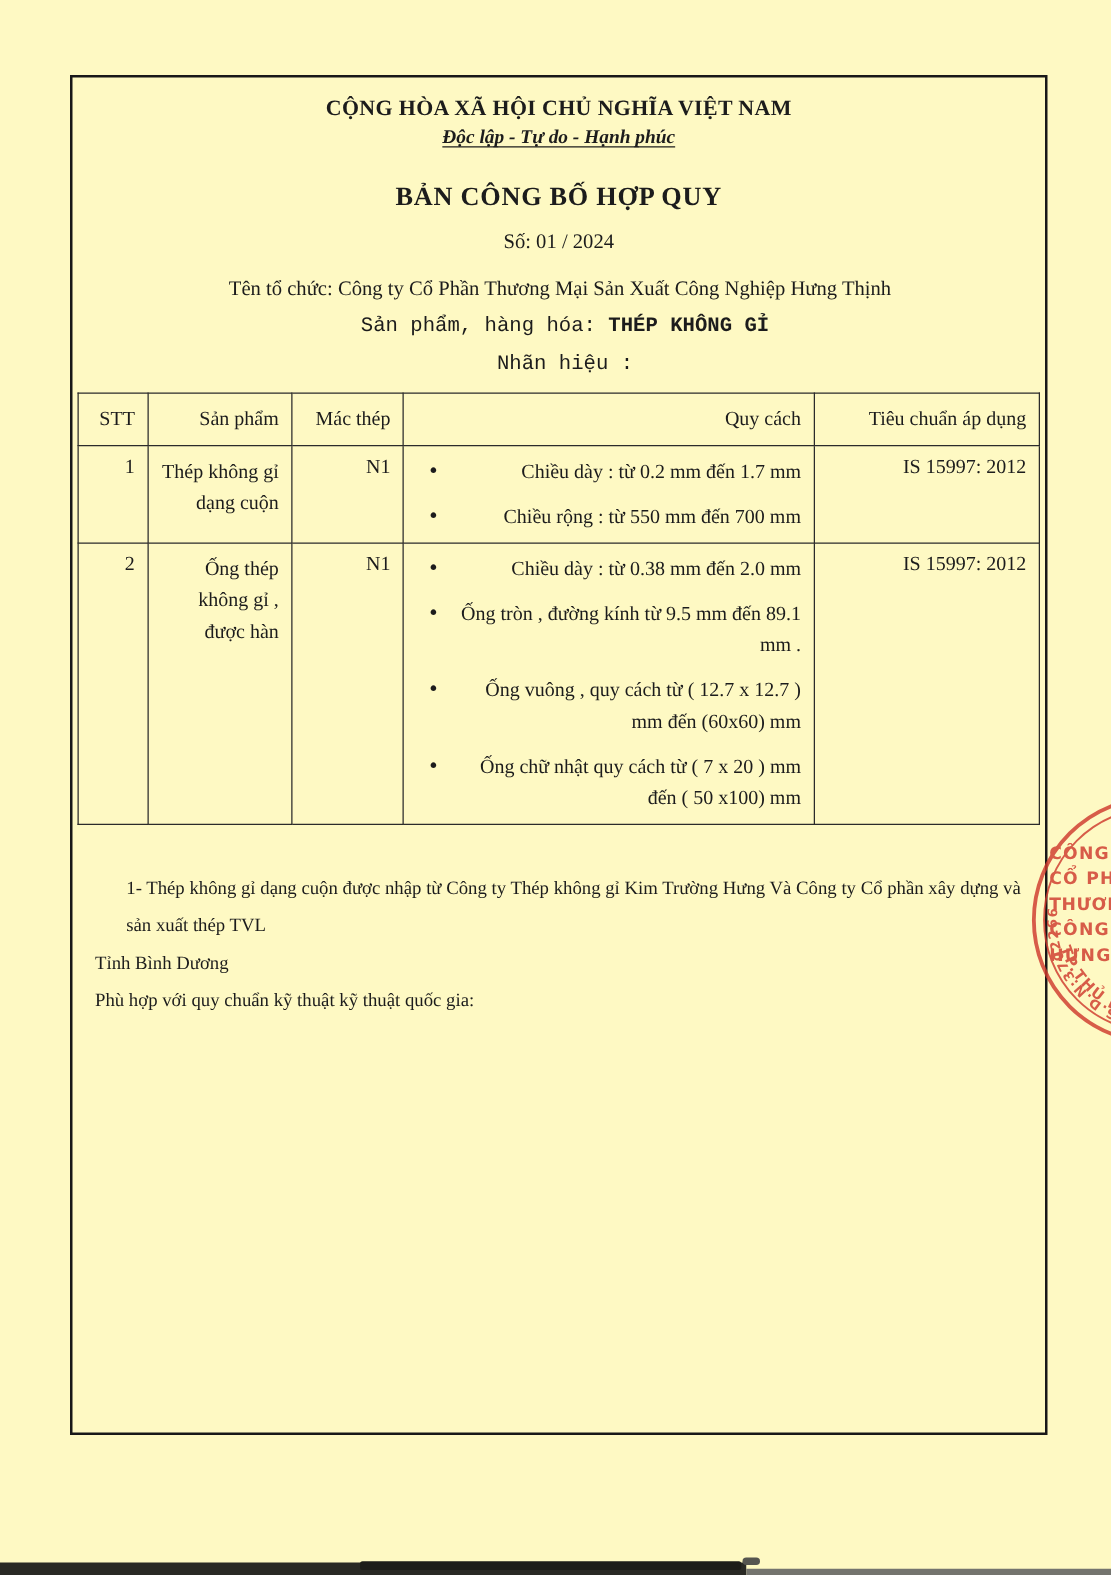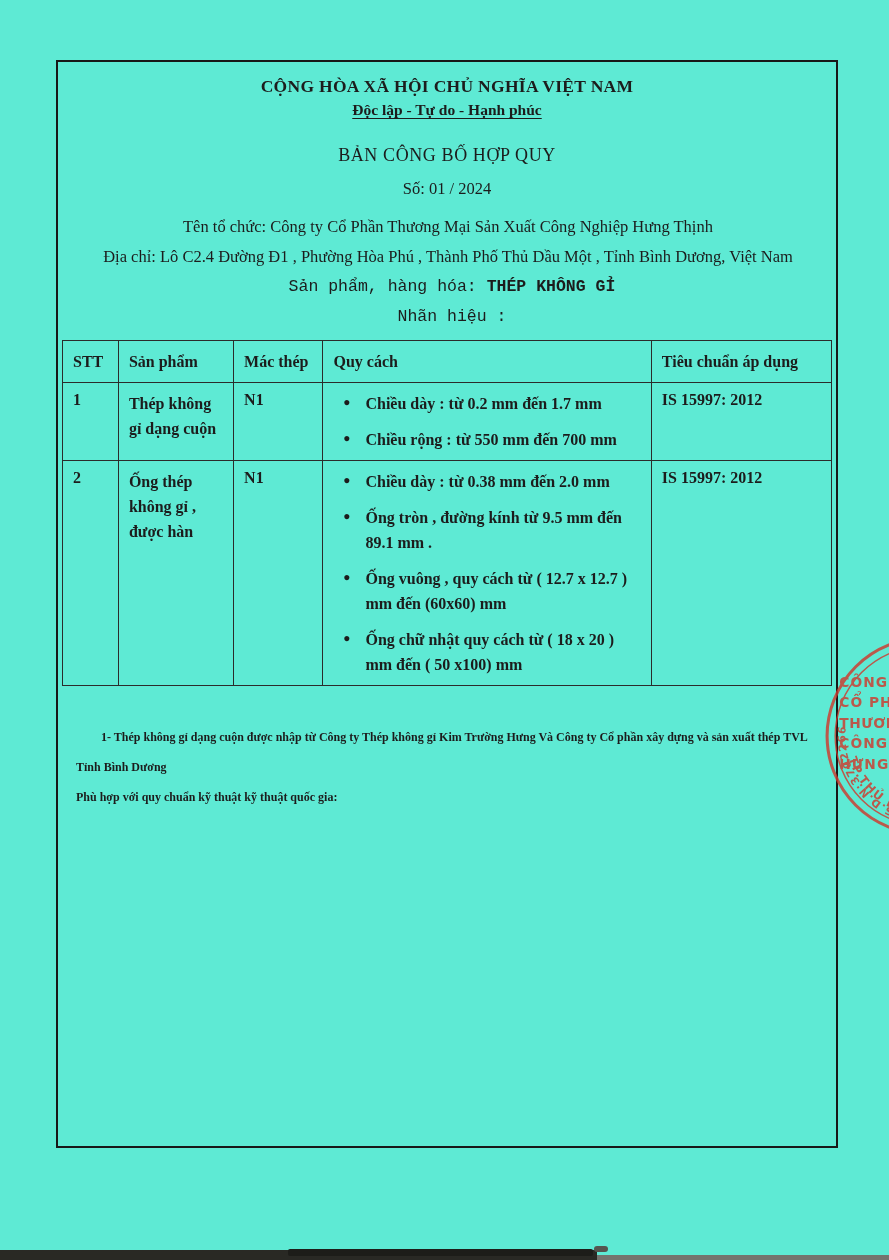"CỘNG HÒA XÃ HỘI CHỦ" .page { background: #5eead4 -> #fef9c3 }
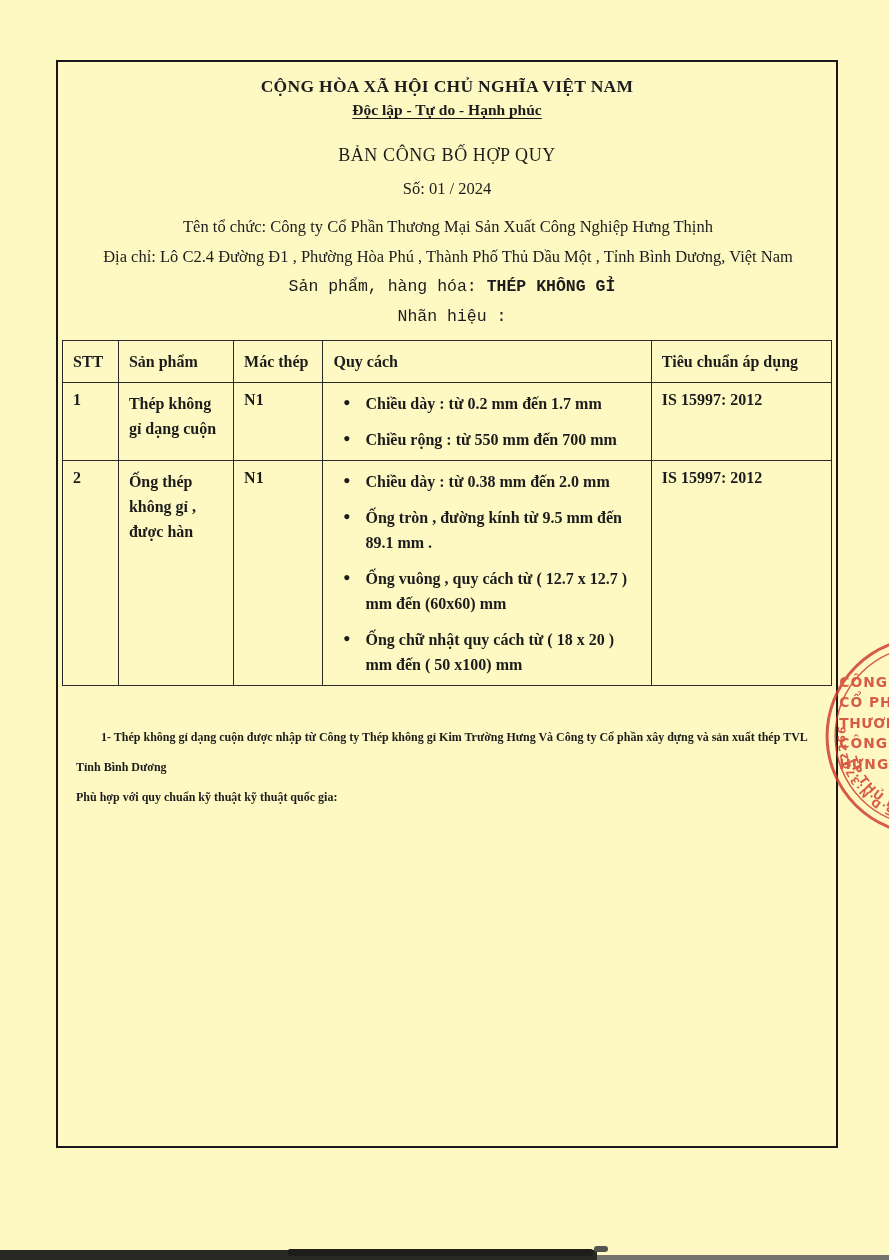"Độc lập - Tự do" .nat-line2 { font-style: none -> italic }
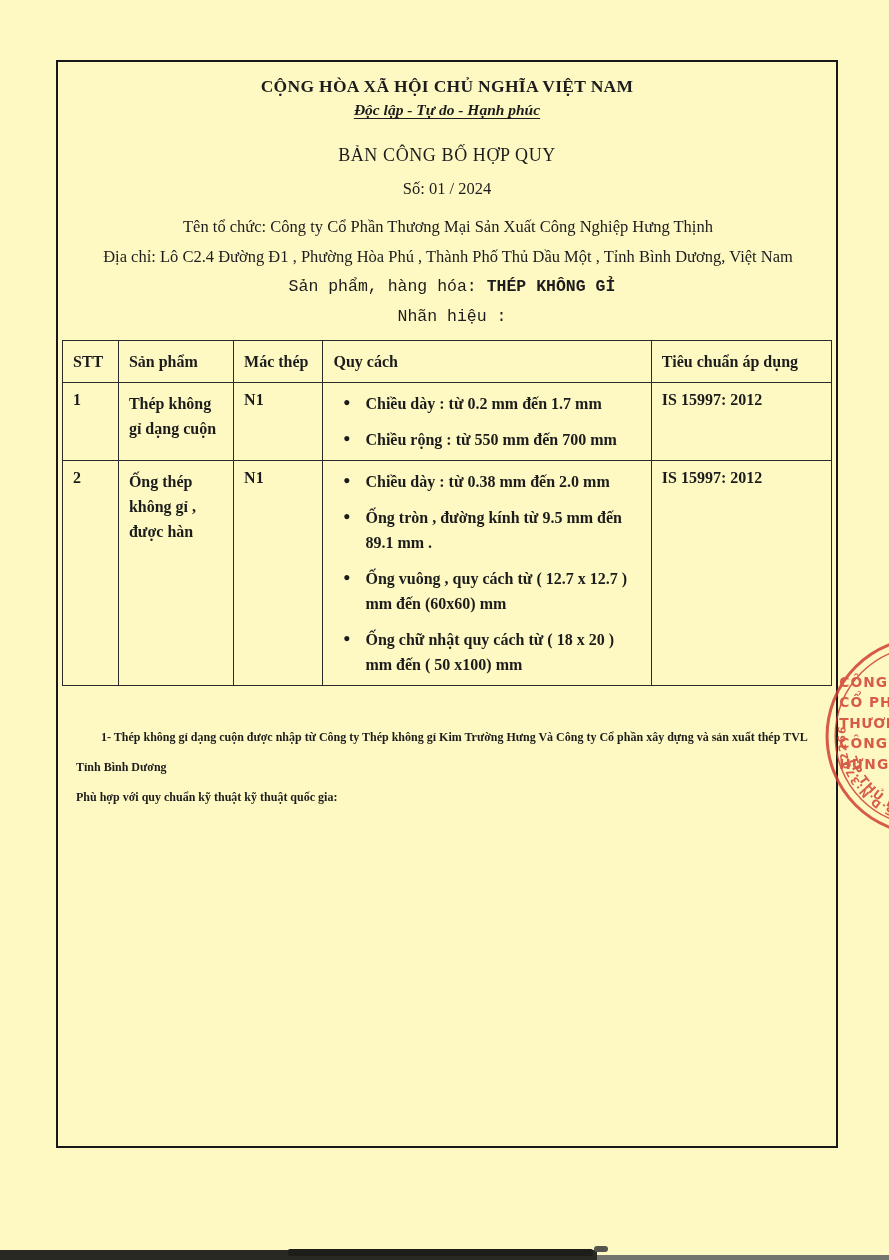"BẢN CÔNG BỐ HỢP QUY" .doc-title { font-size: 18px -> 21px; font-weight: normal -> bold }
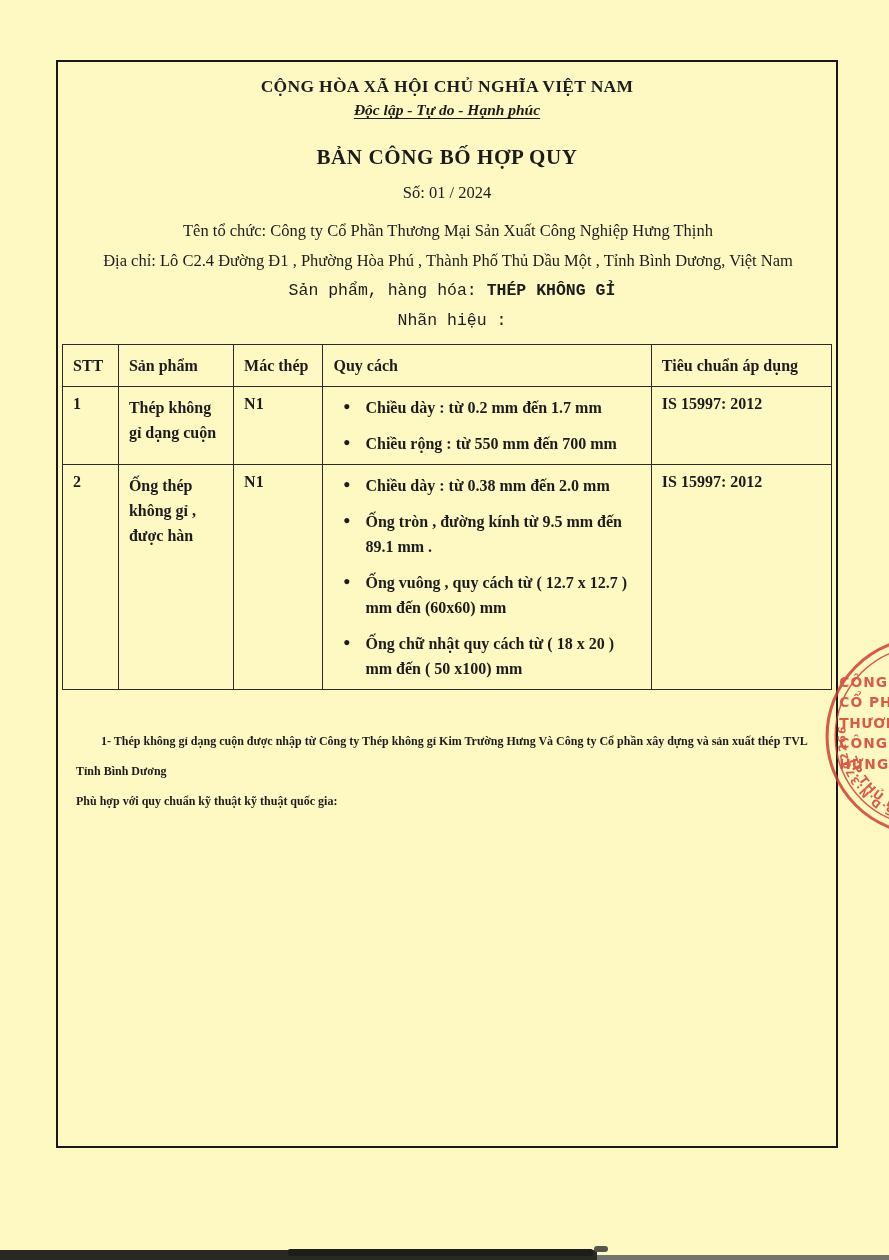"Địa chỉ: Lô C2.4 Đường" p { html: <p>Địa chỉ: Lô C2.4 Đường Đ1 , Phường Hòa Phú , Thành Phố Thủ Dầu Một , Tỉnh Bình Dương, Việt Nam</p> -> none }
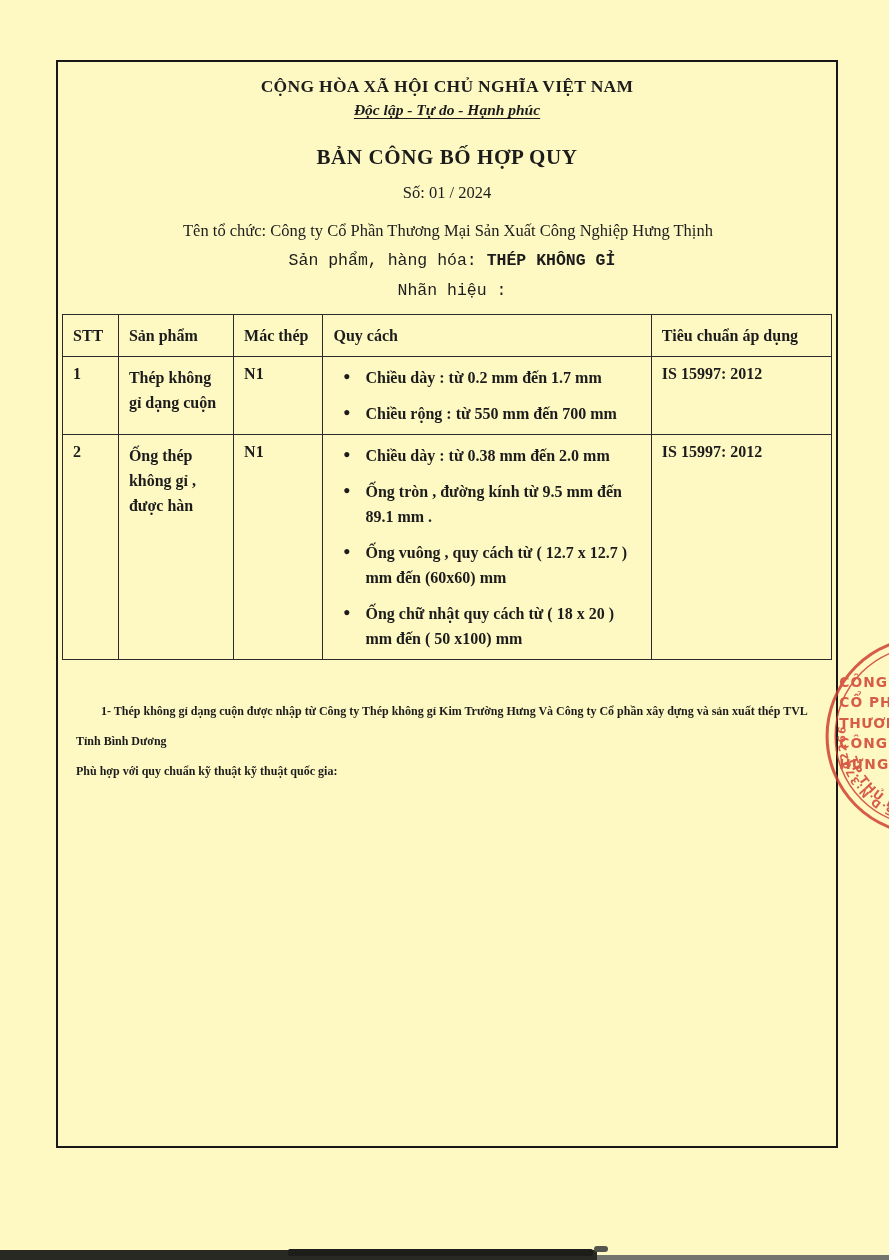"STT" table.spec th, table.spec td { font-weight: bold -> normal; text-align: left -> right }
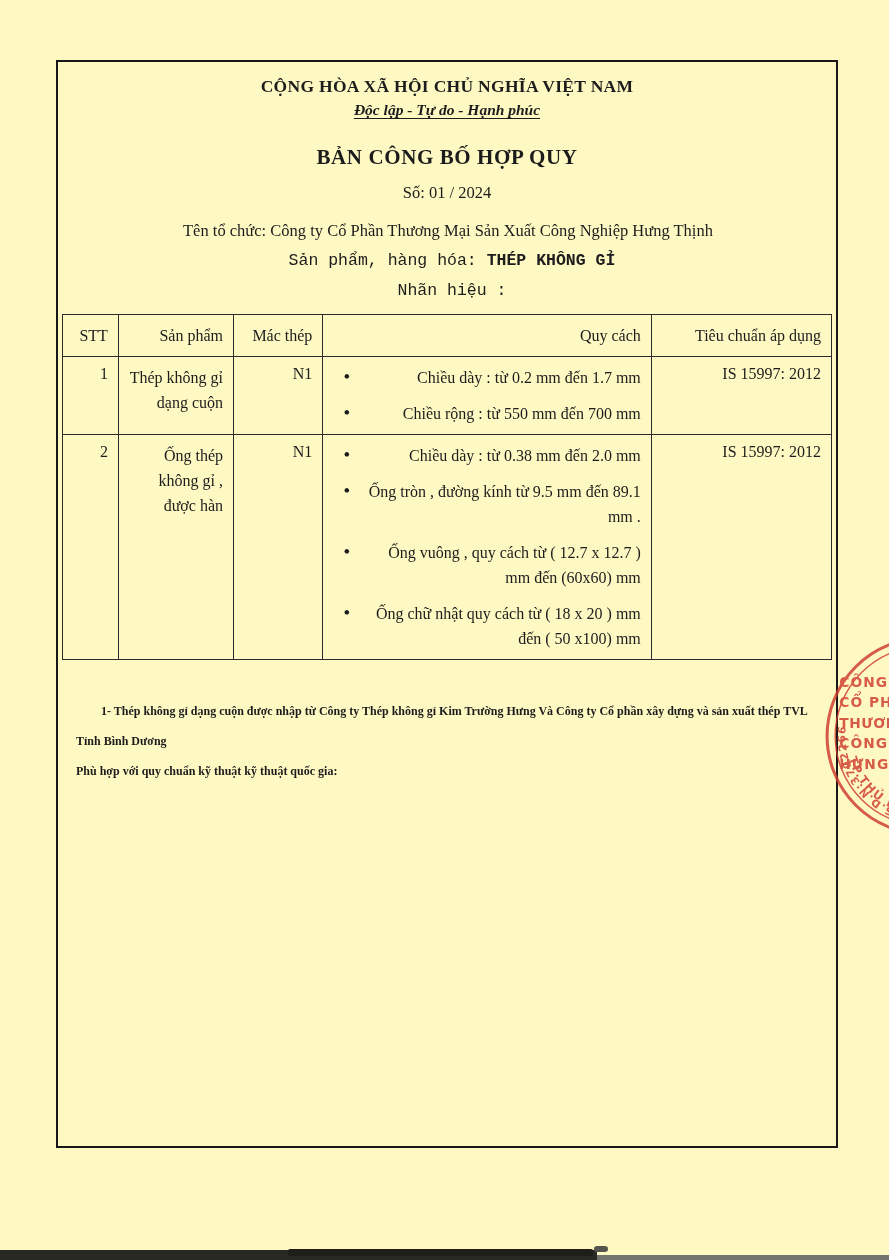"Ống chữ nhật quy cách" li { text: 18 -> 7 }
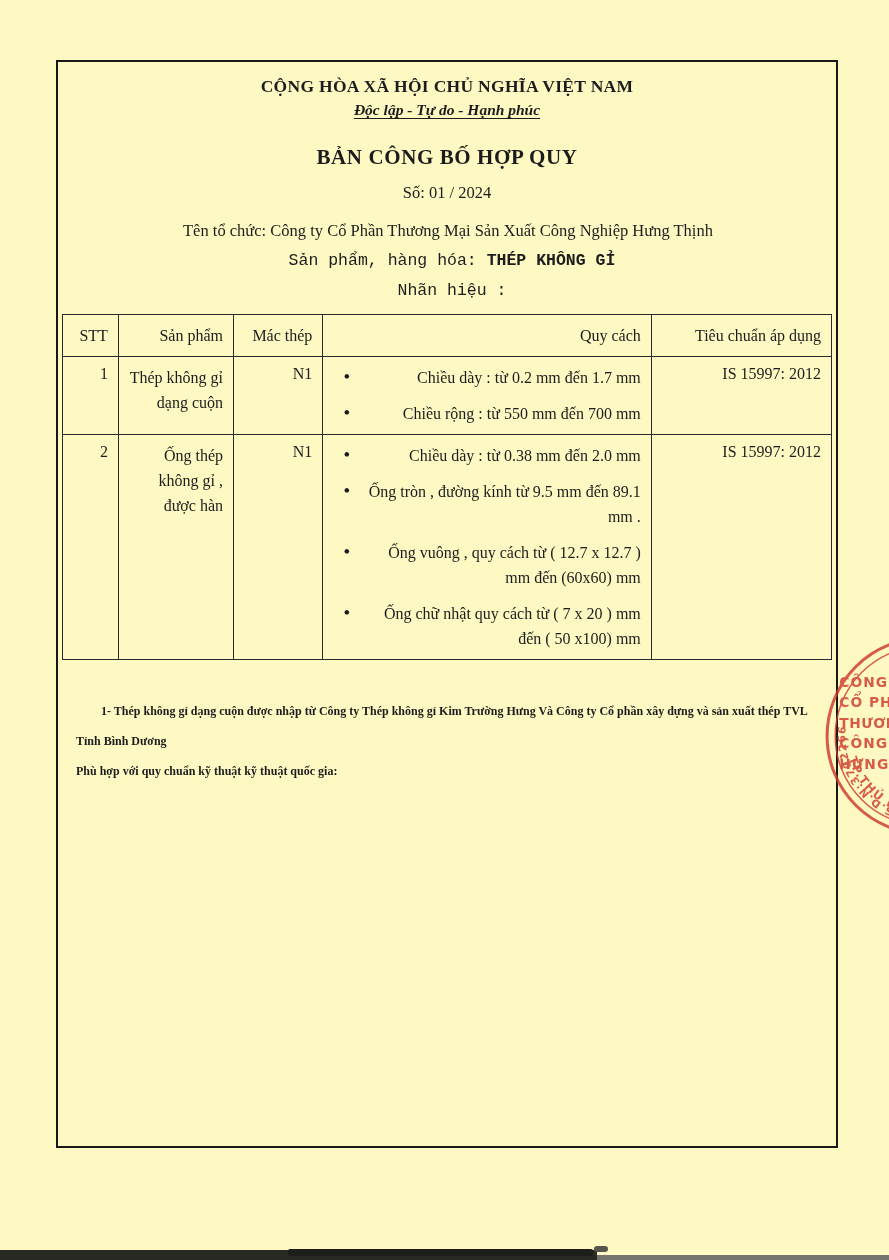"1- Thép không gỉ dạng" .notes { font-size: 12px -> 15px; font-weight: bold -> none }
